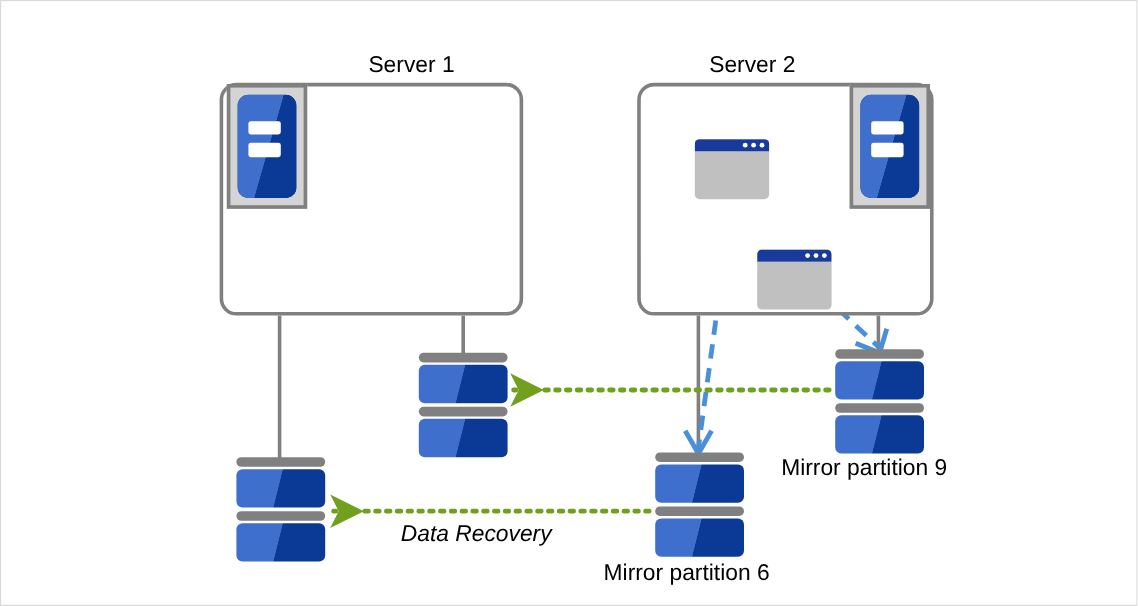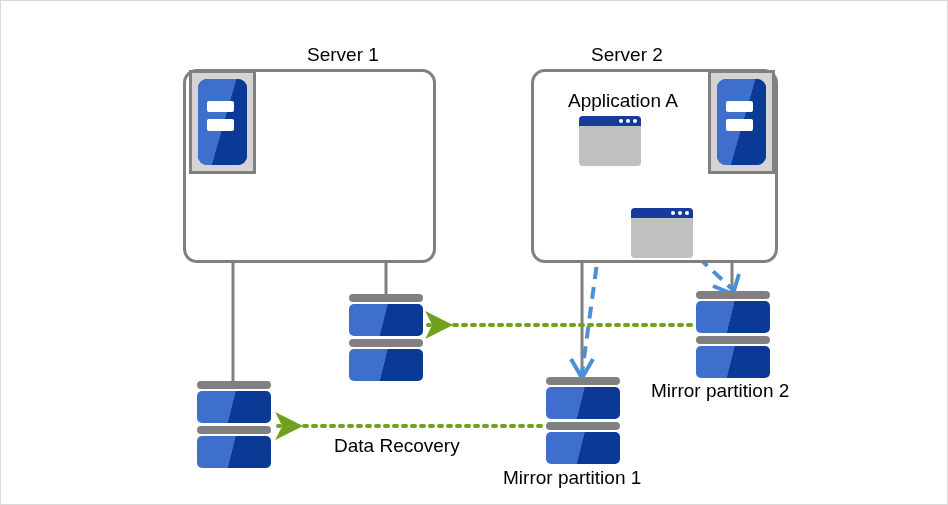"Application A" div.label { html: <div>Application A</div> -> none }
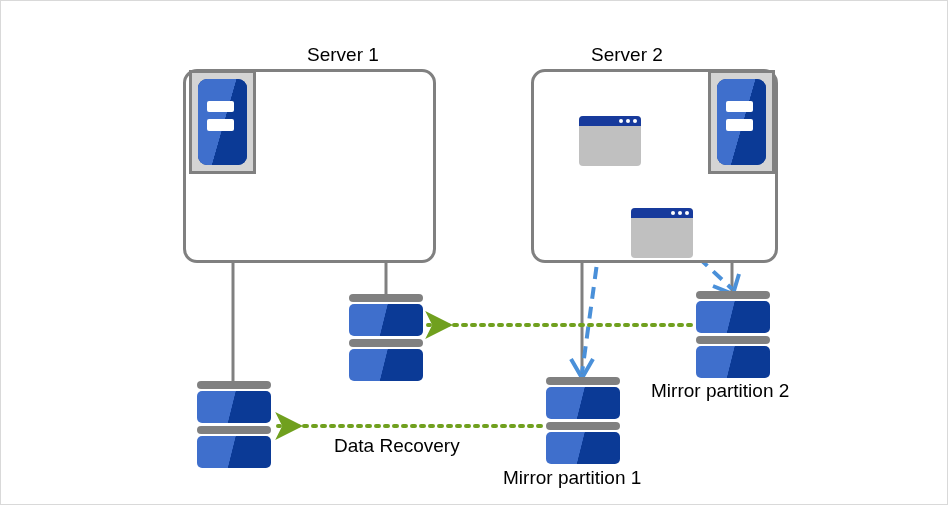"Mirror partition 2" div.label { text: 2 -> 9 }
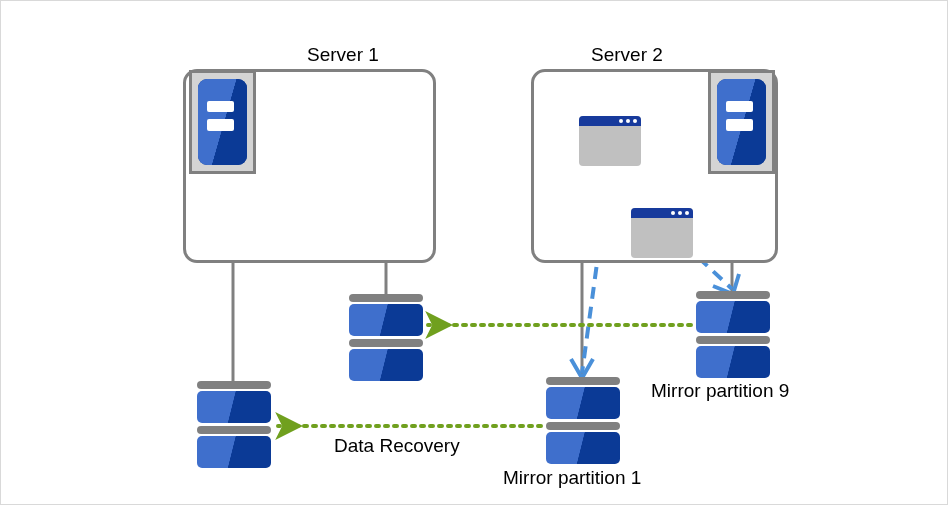"Data Recovery" div.label { font-style: none -> italic }
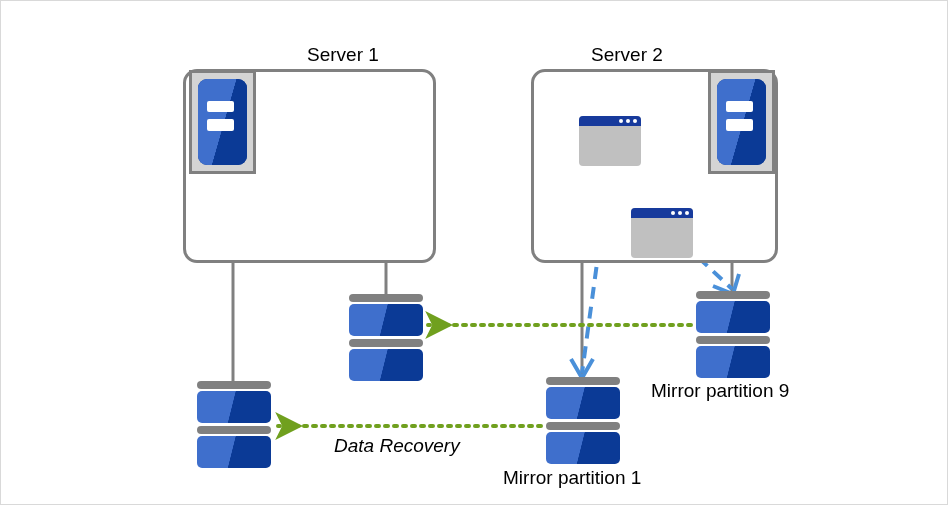"Mirror partition 1" div.label { text: 1 -> 6 }
